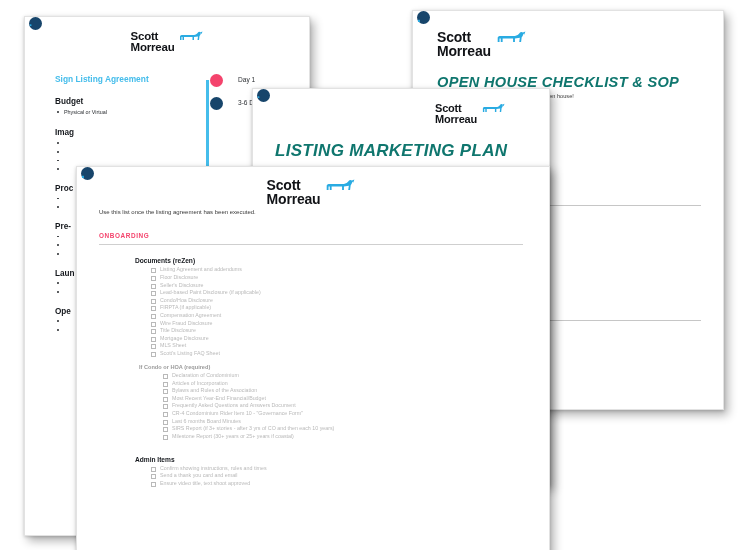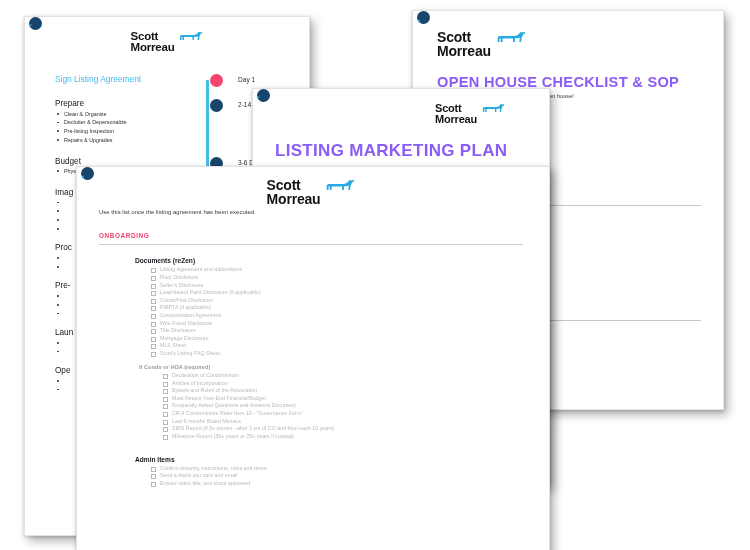"Sign Listing Agreement" .tl-stage { font-weight: 400 -> 700 }
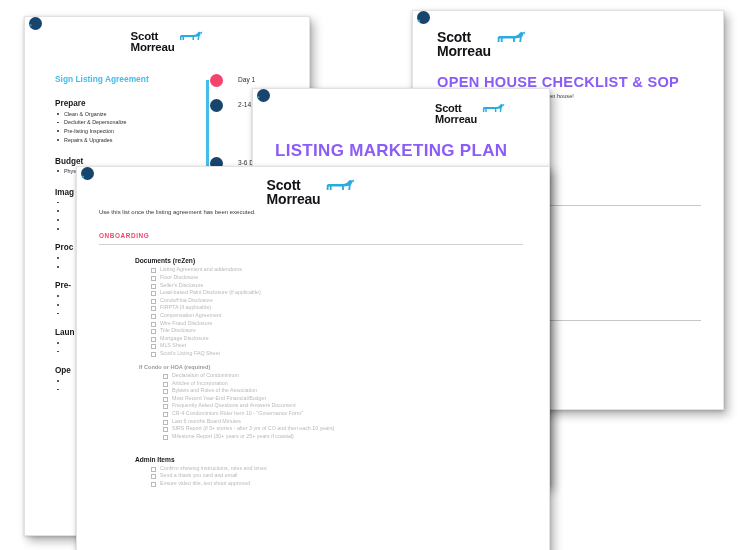"OPEN HOUSE CHECKLIST & SOP" .h-title { color: #8b5cf6 -> #0f766e; font-style: none -> italic }
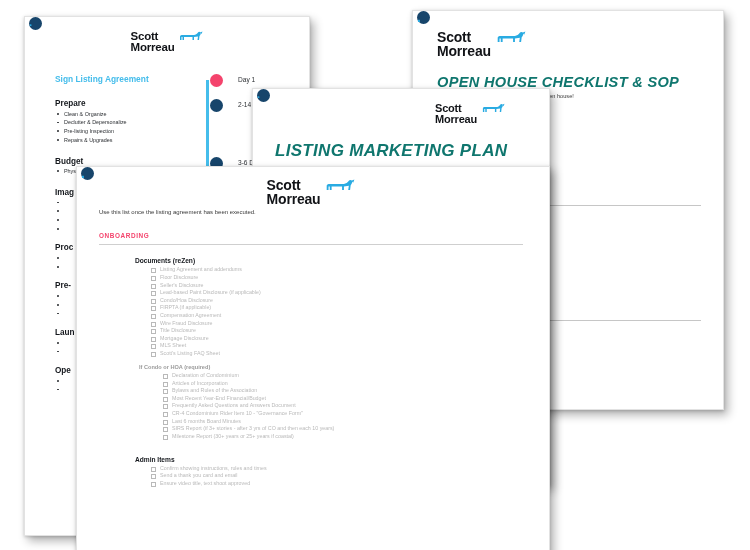"Prepare" div.tl-row { html: <div> <div> <div>Prepare</div> <ul> <li>Clean &amp; Organize</li> <li>Declutter &amp; Depersonalize</li> <li>Pre-listing Inspection</li> <li>Repairs &amp; Upgrades</li> </ul> </div> <div> <span></span> </div> <div>2-14 Days</div> </div> -> none }
